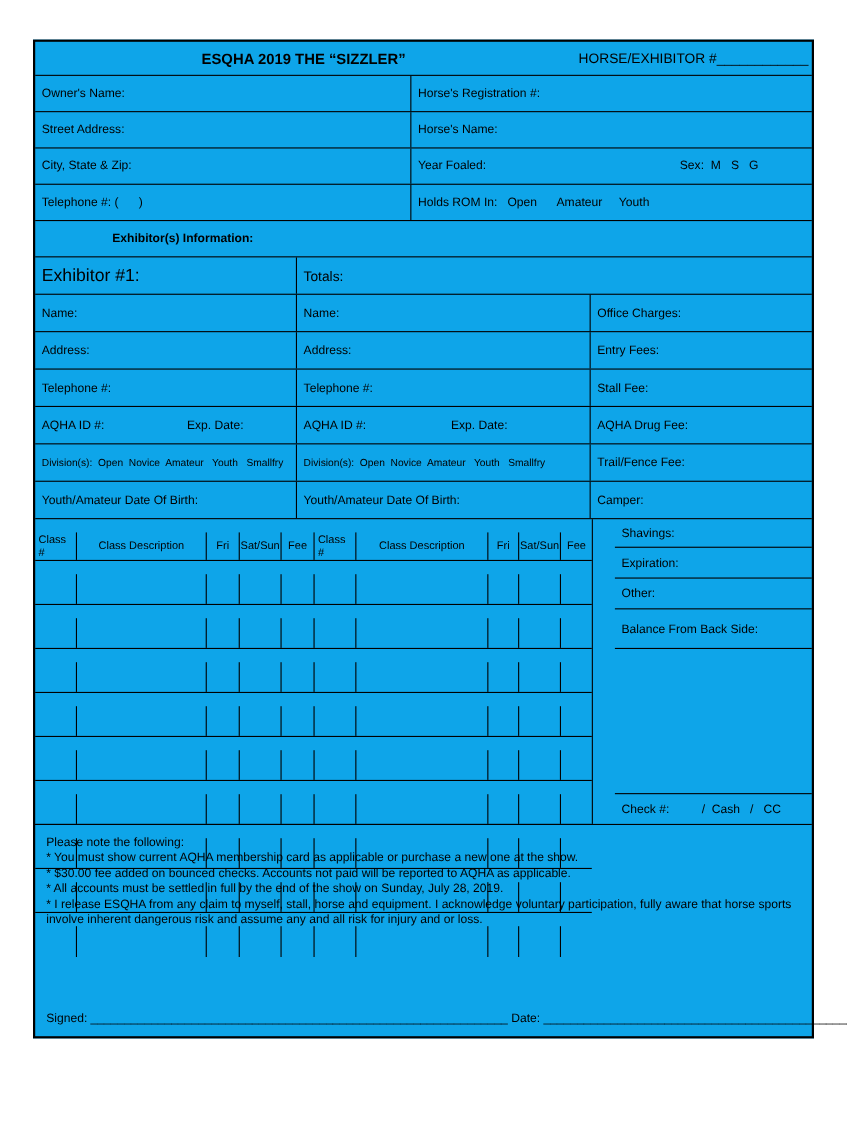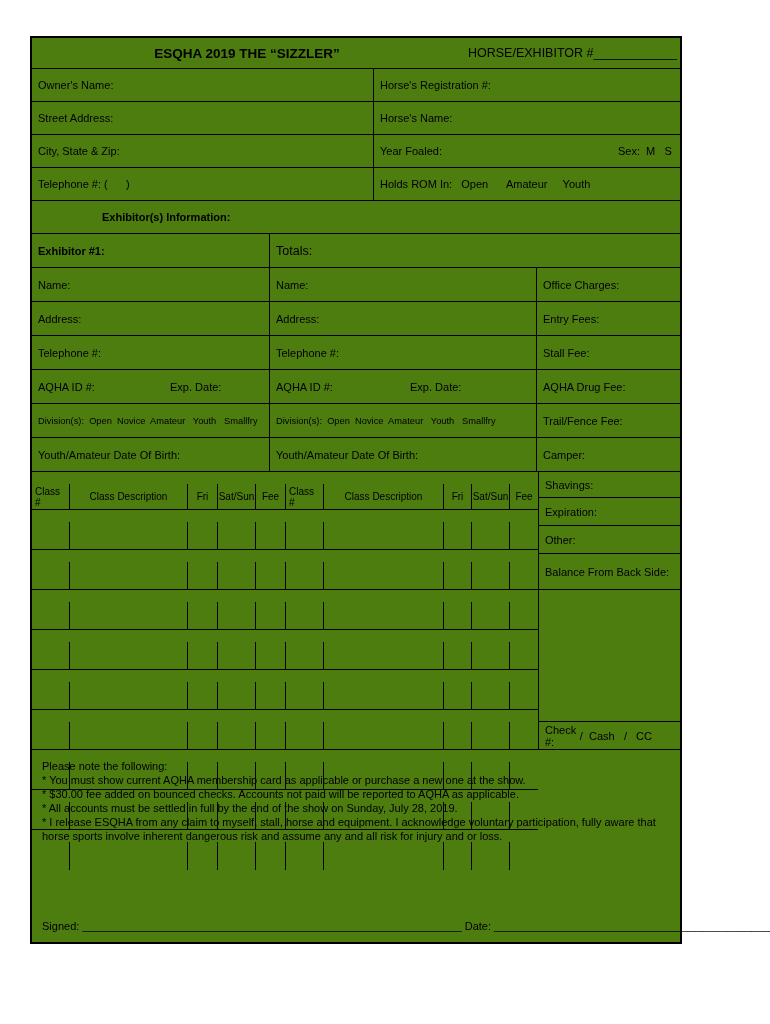"ESQHA 2019 THE “SIZZLER”" .form { background: #4d7c0f -> #0ea5e9; width: 652px -> 710px }
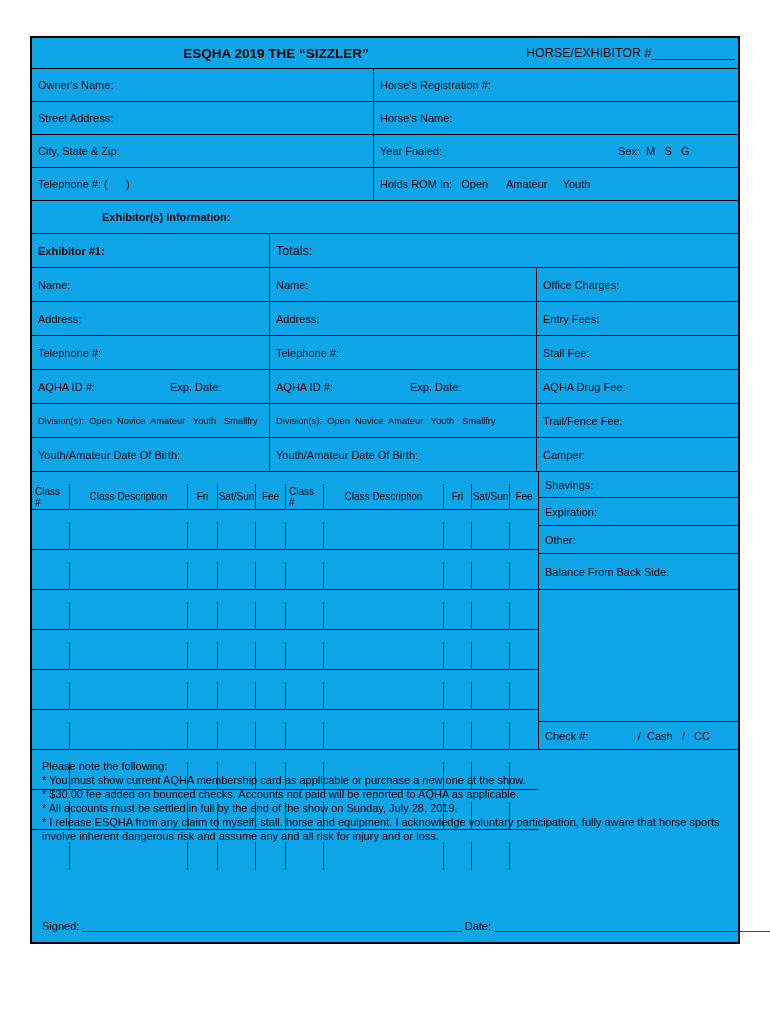"Exhibitor #1:" .title12 { font-size: 11px -> 16px; font-weight: bold -> normal }
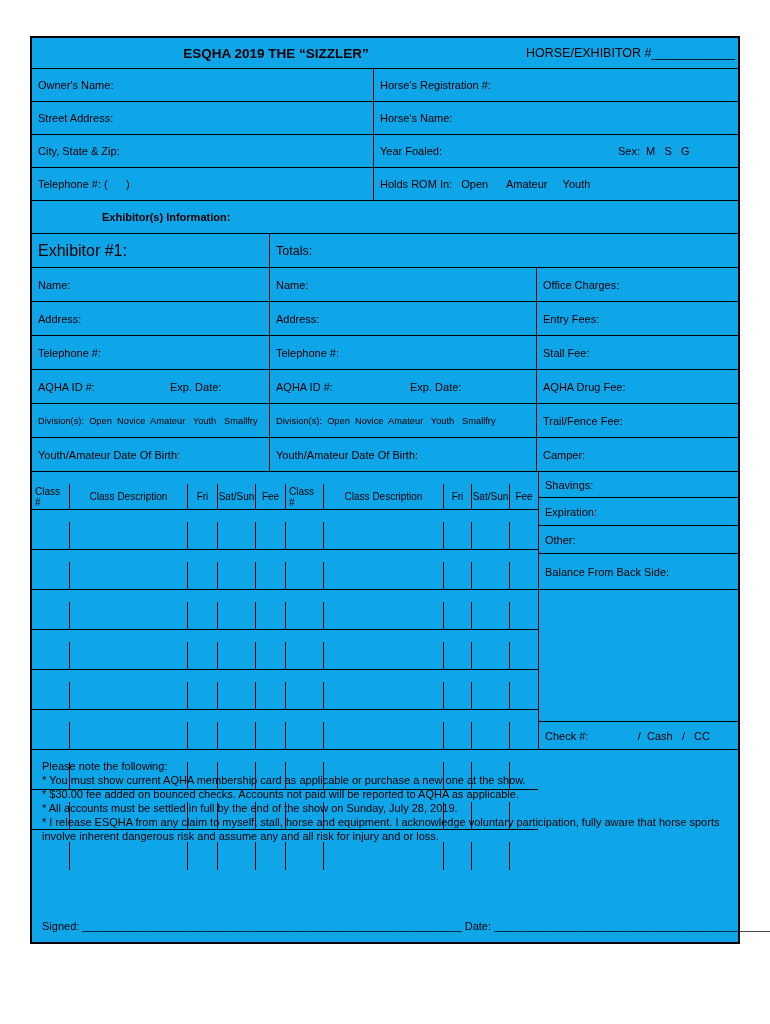"Shavings:" .totals-col { margin-left: none -> 20px }
